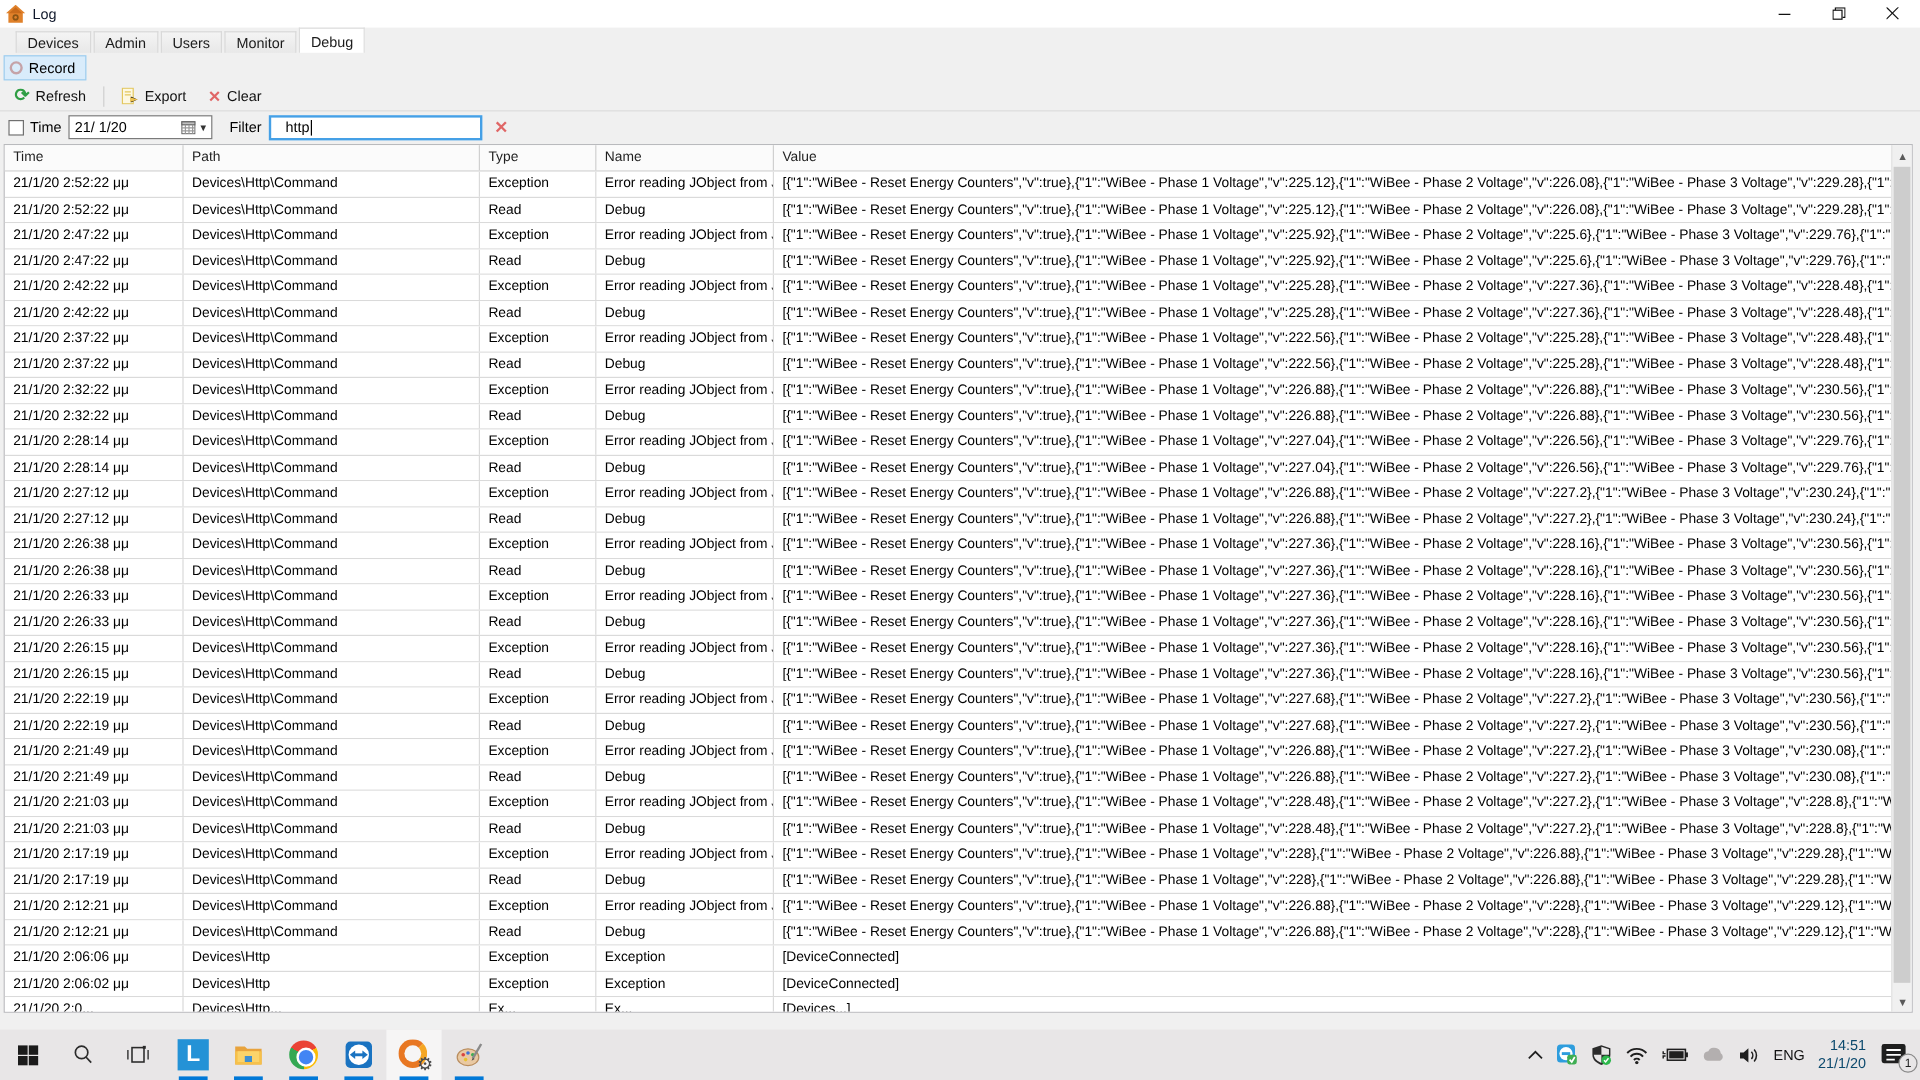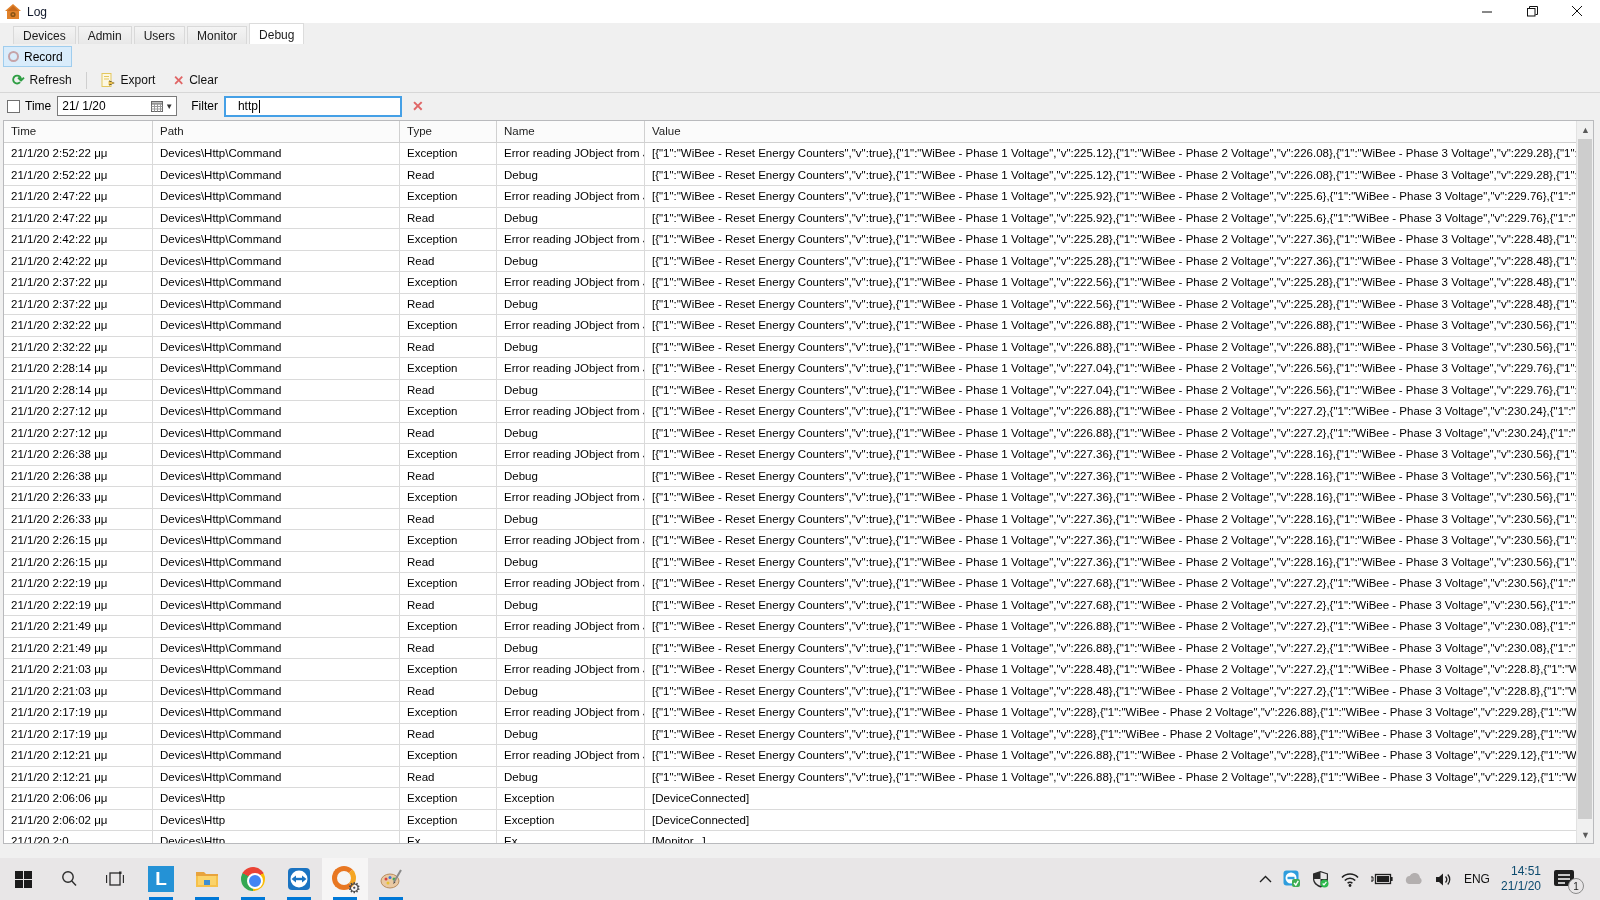"[Monitor...]" div.gr-cell { text: Monitor -> Devices }
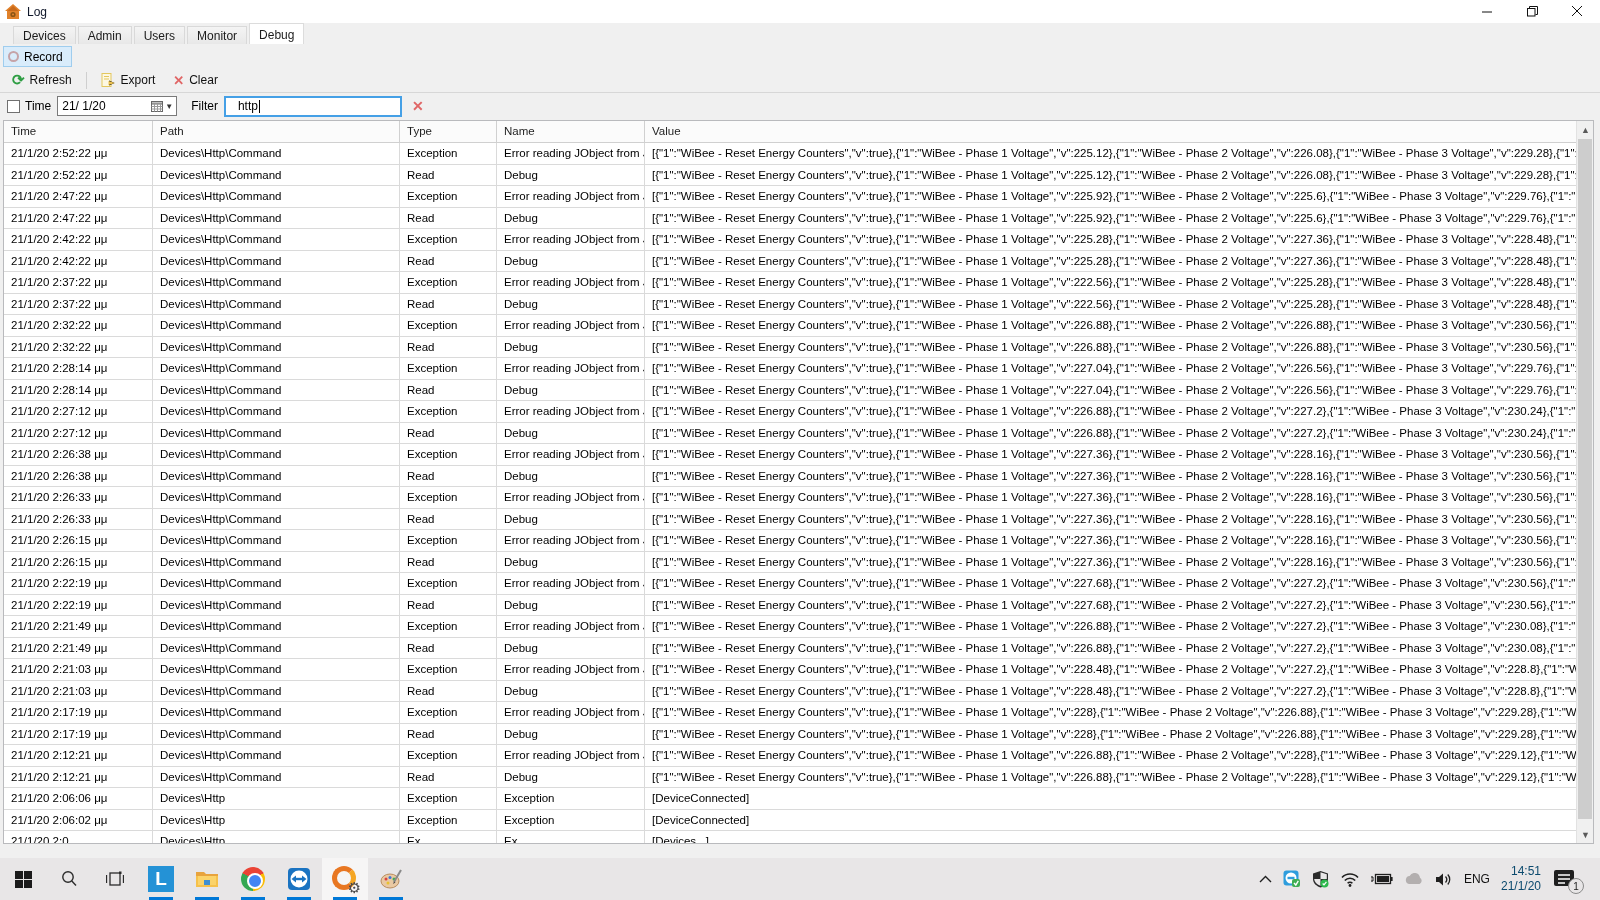"ENG" .tray { padding-right: 24px -> 10px }
